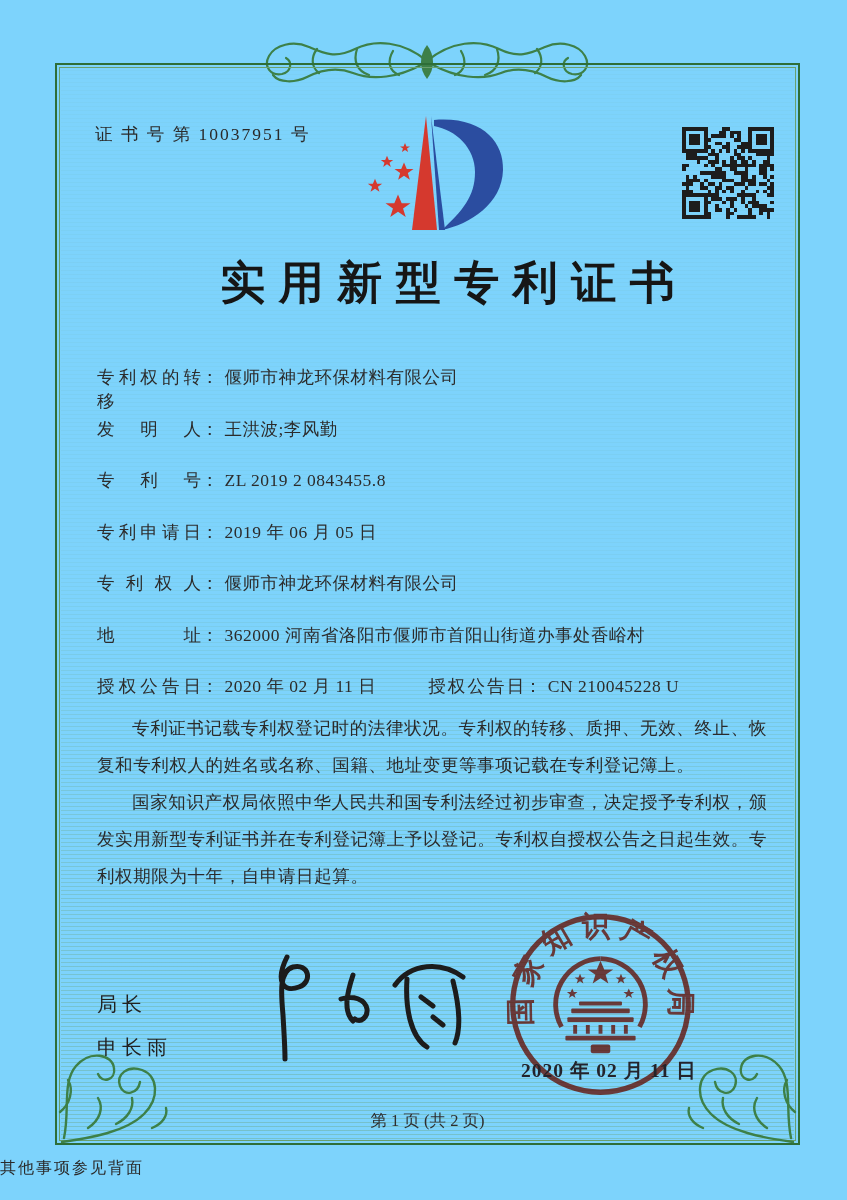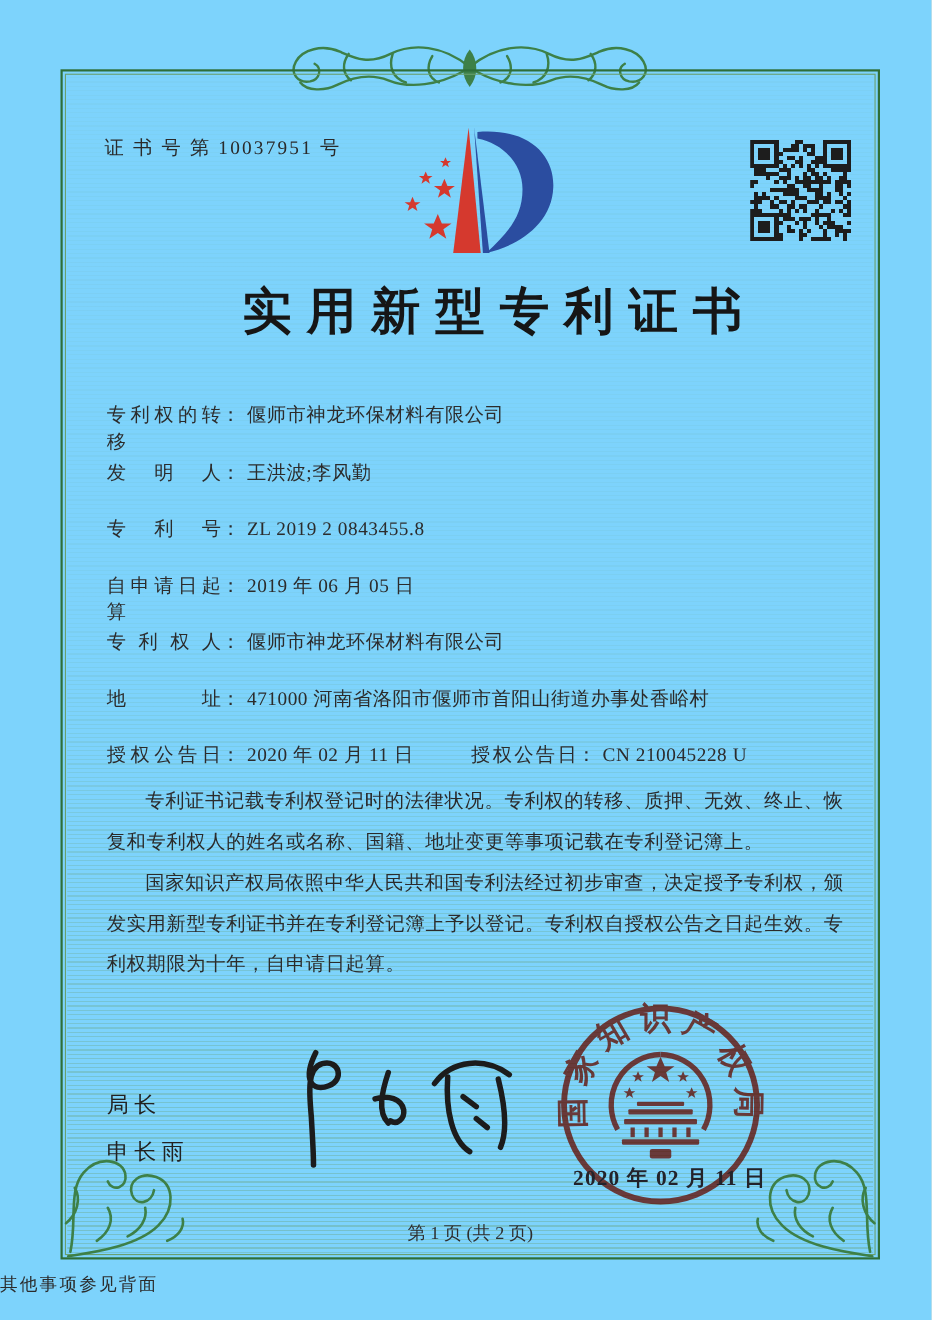"自申请日起算" span.f-label { text: 自申请日起算 -> 专利申请日 }
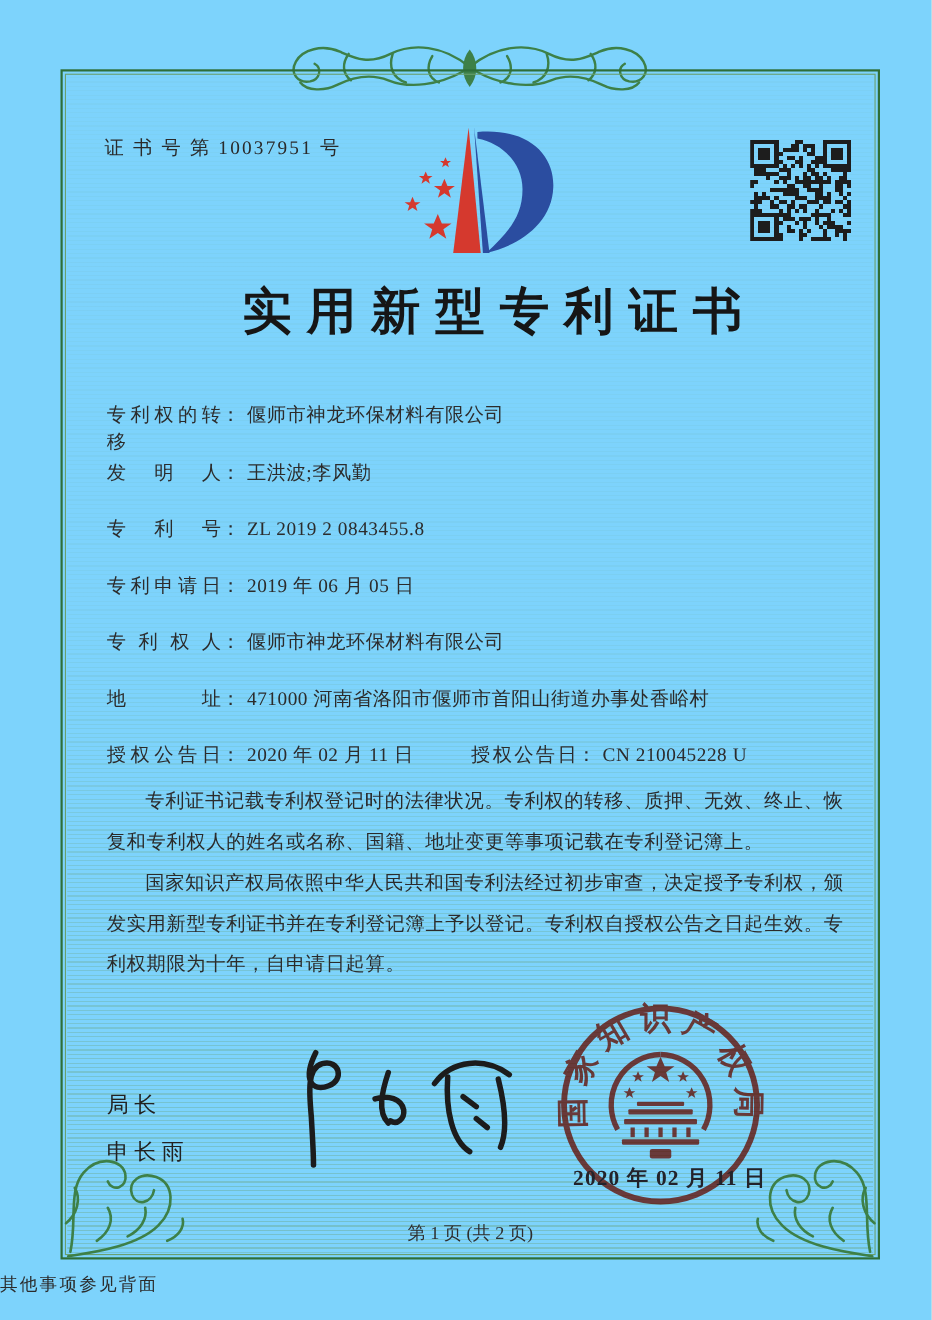"471000 河南省洛阳市偃师市首阳山街道办事处香峪村" span.f-val { text: 471000 -> 362000 }
